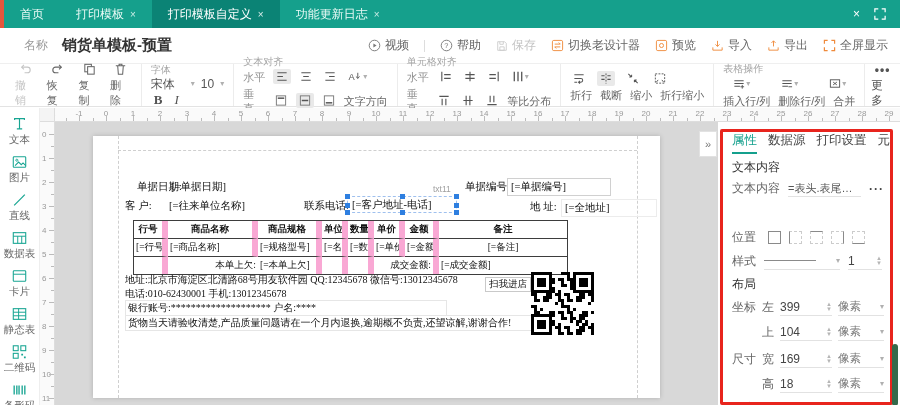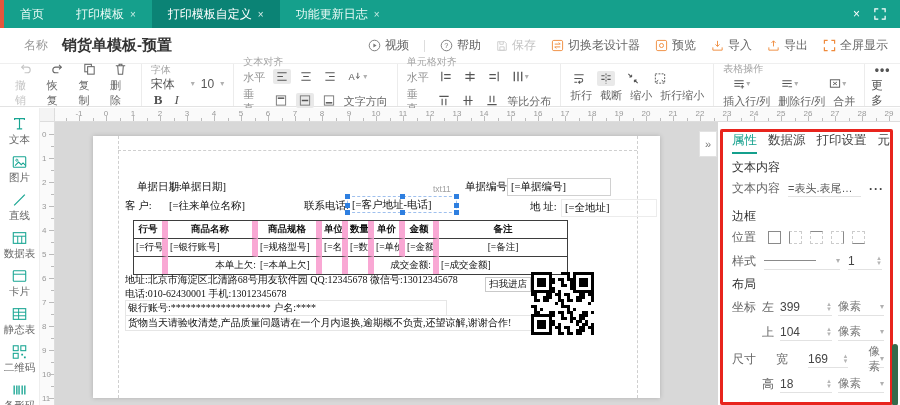"边框" div.prow { html: <div>边框</div> -> none }
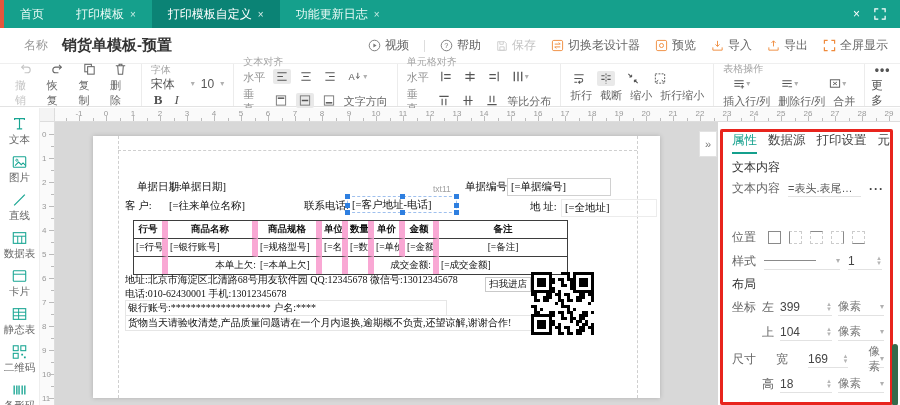"[=银行账号]" div.tc { text: 银行账号 -> 商品名称 }
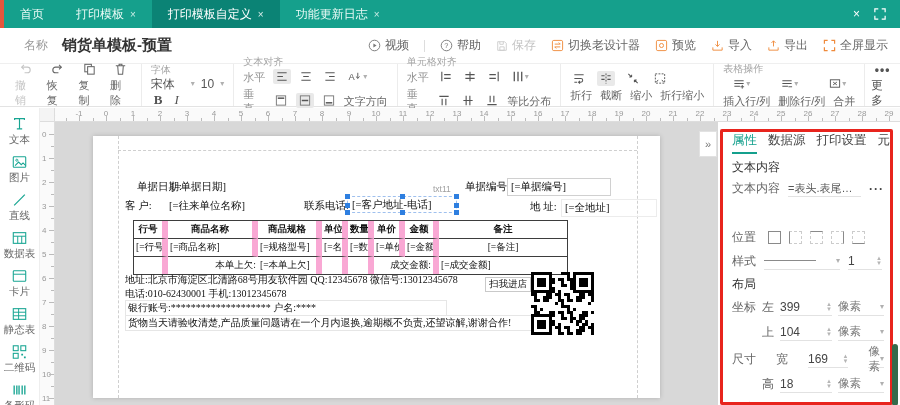"尺寸" div.prow { gap: 20px -> 6px }
